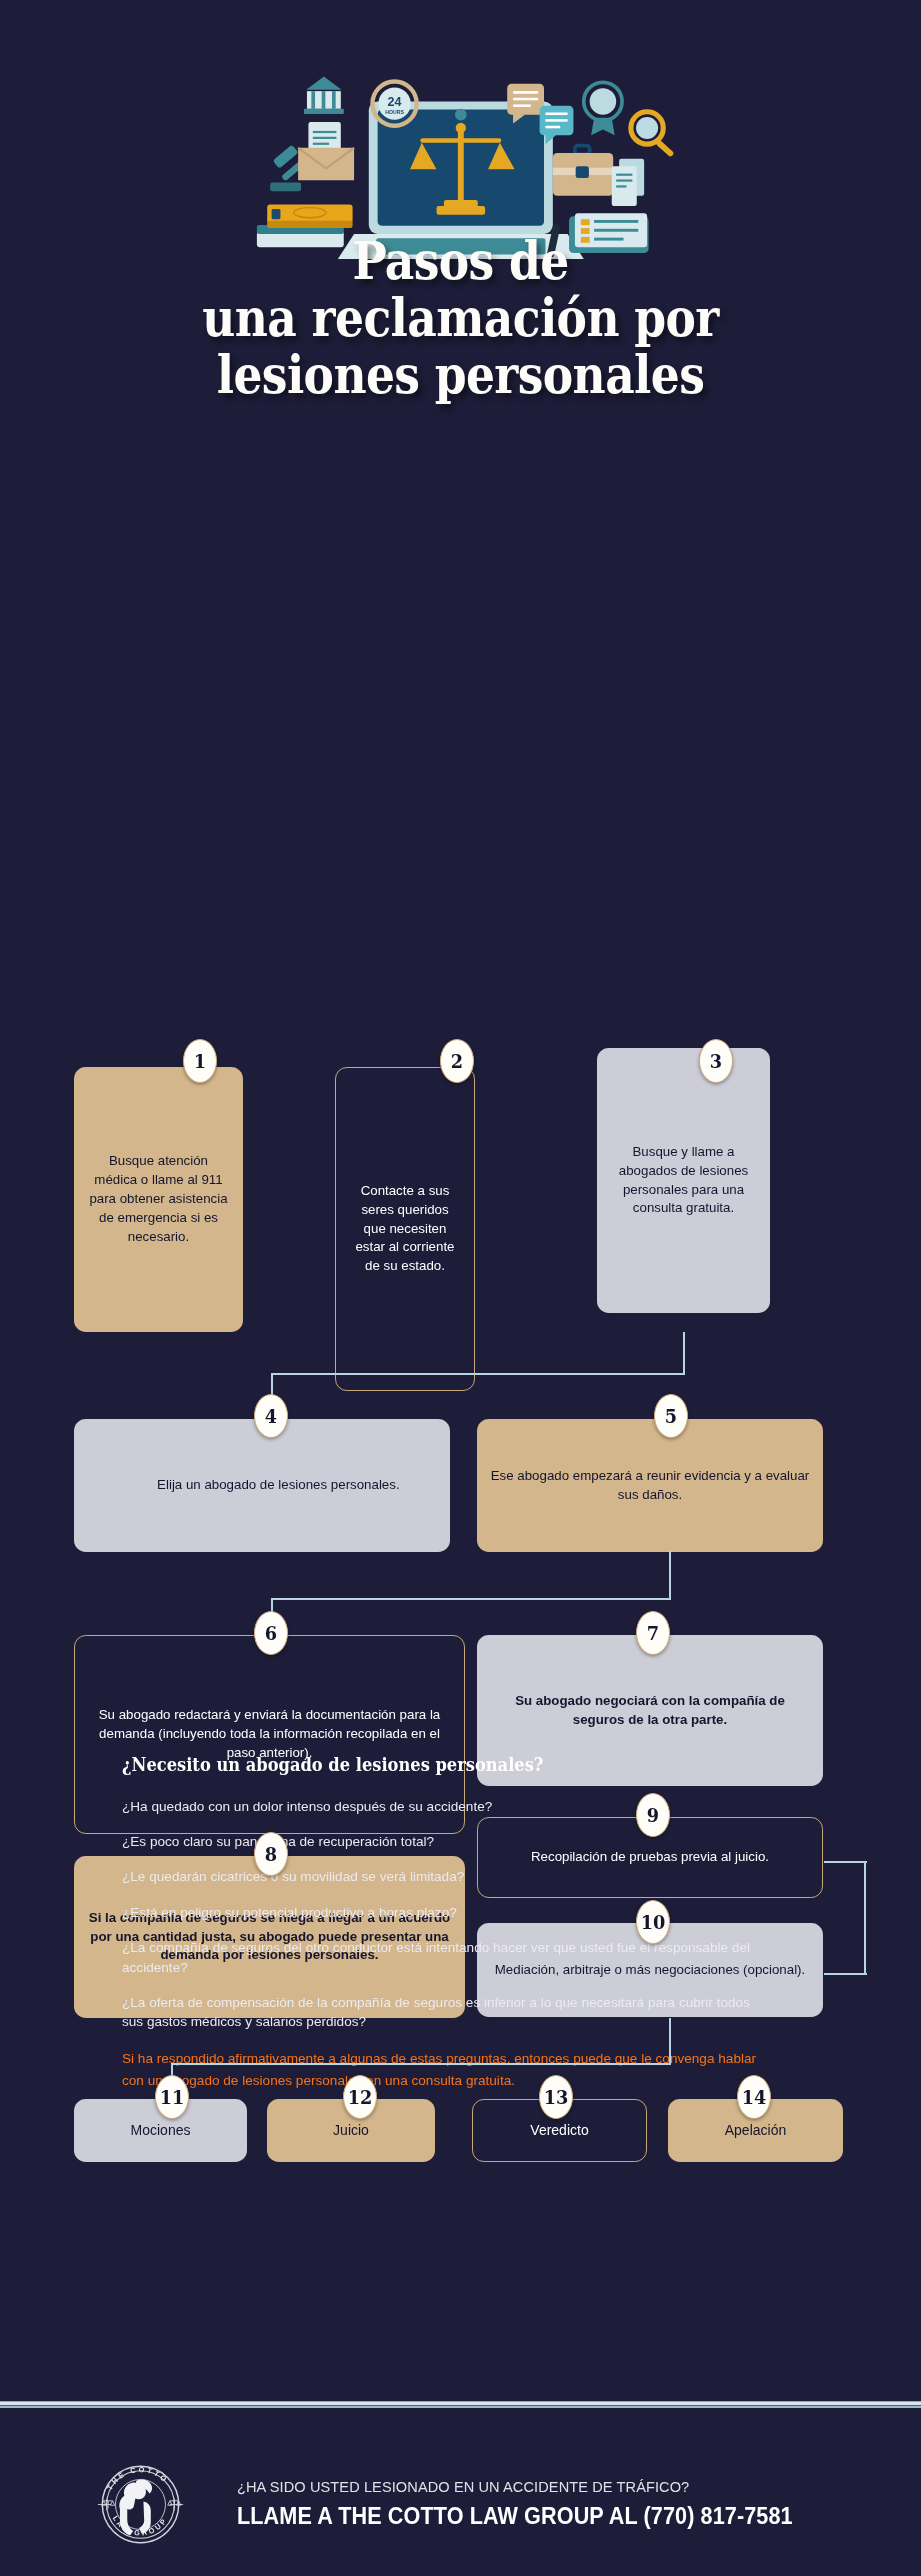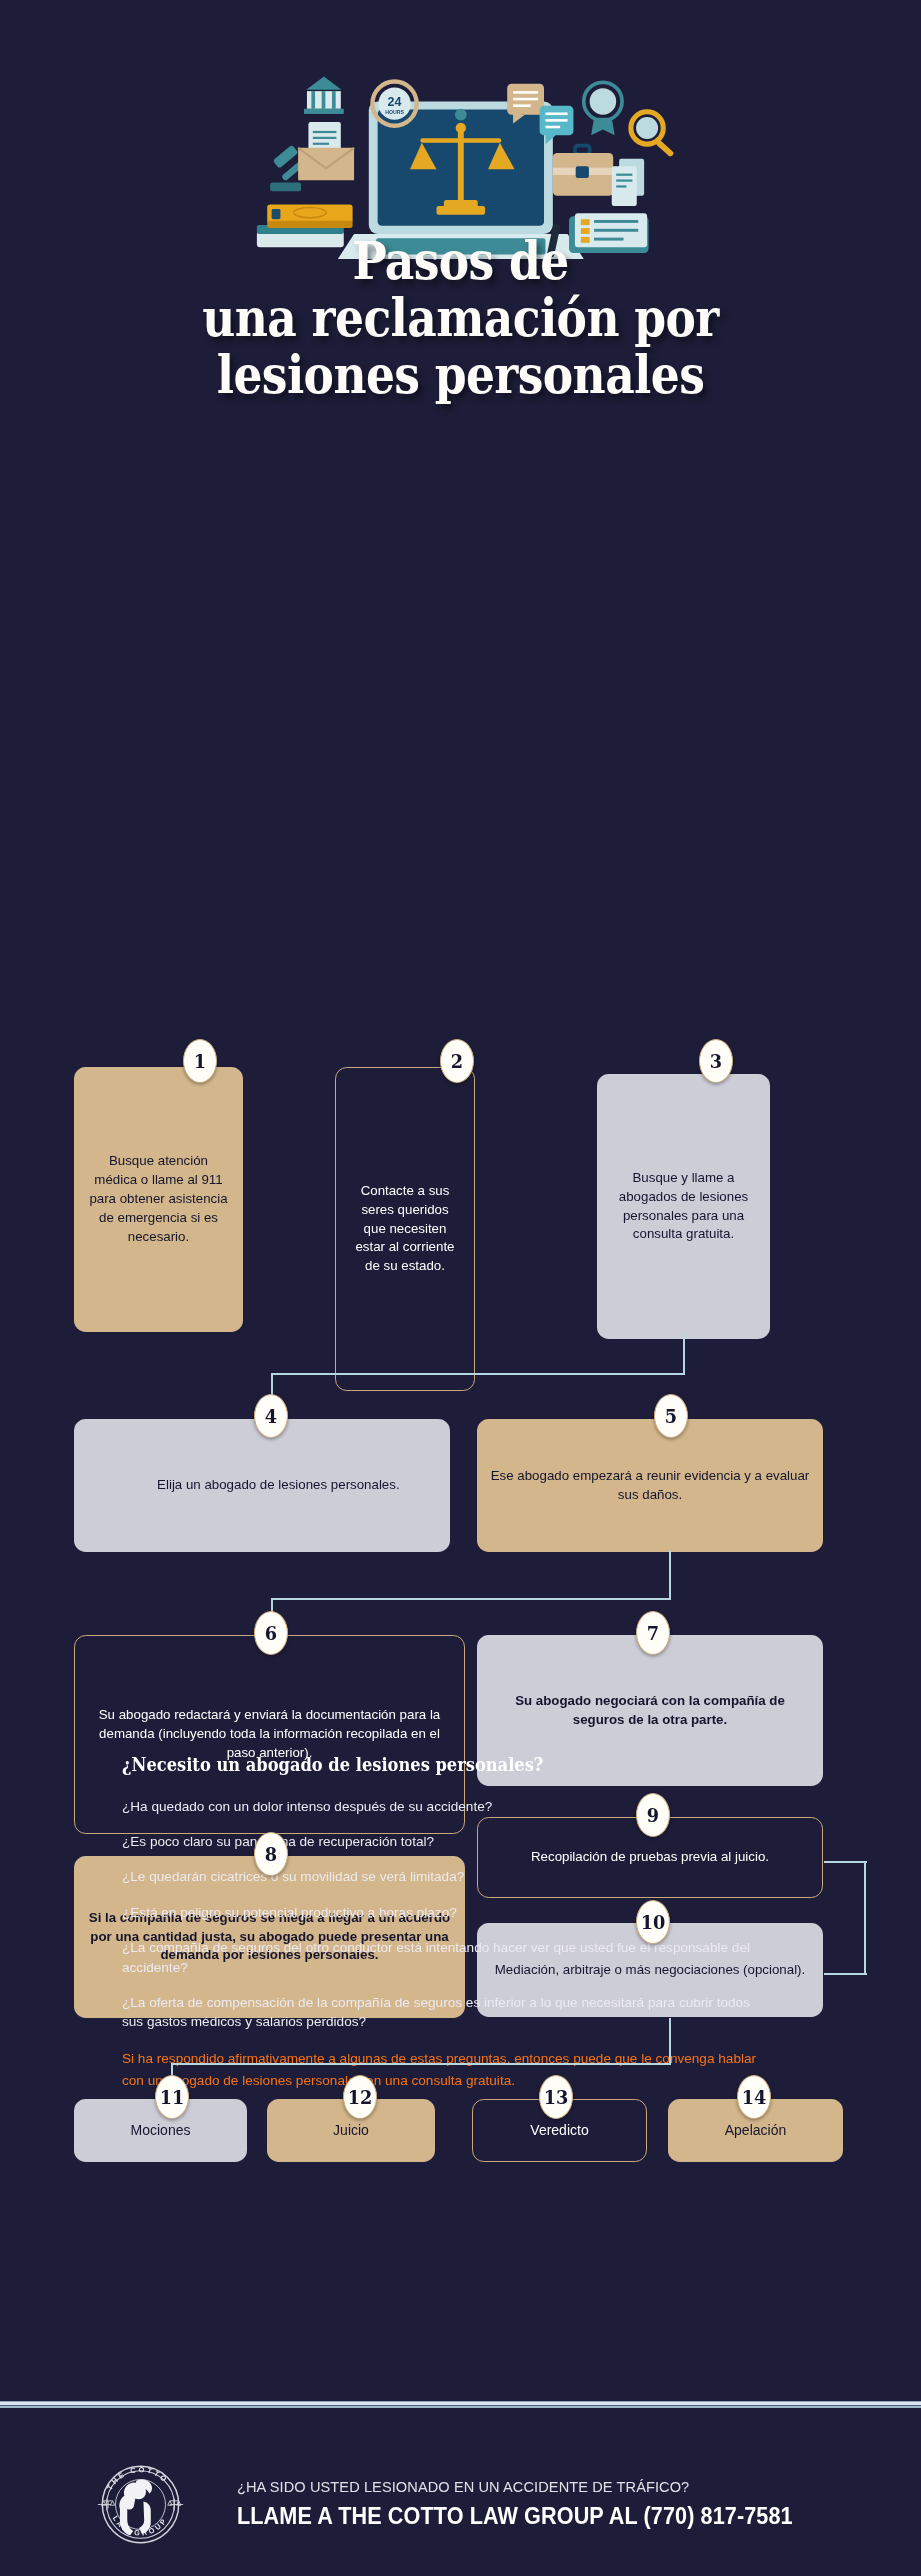"Busque y llame a abogados" div.box { top: 558px -> 532px }
